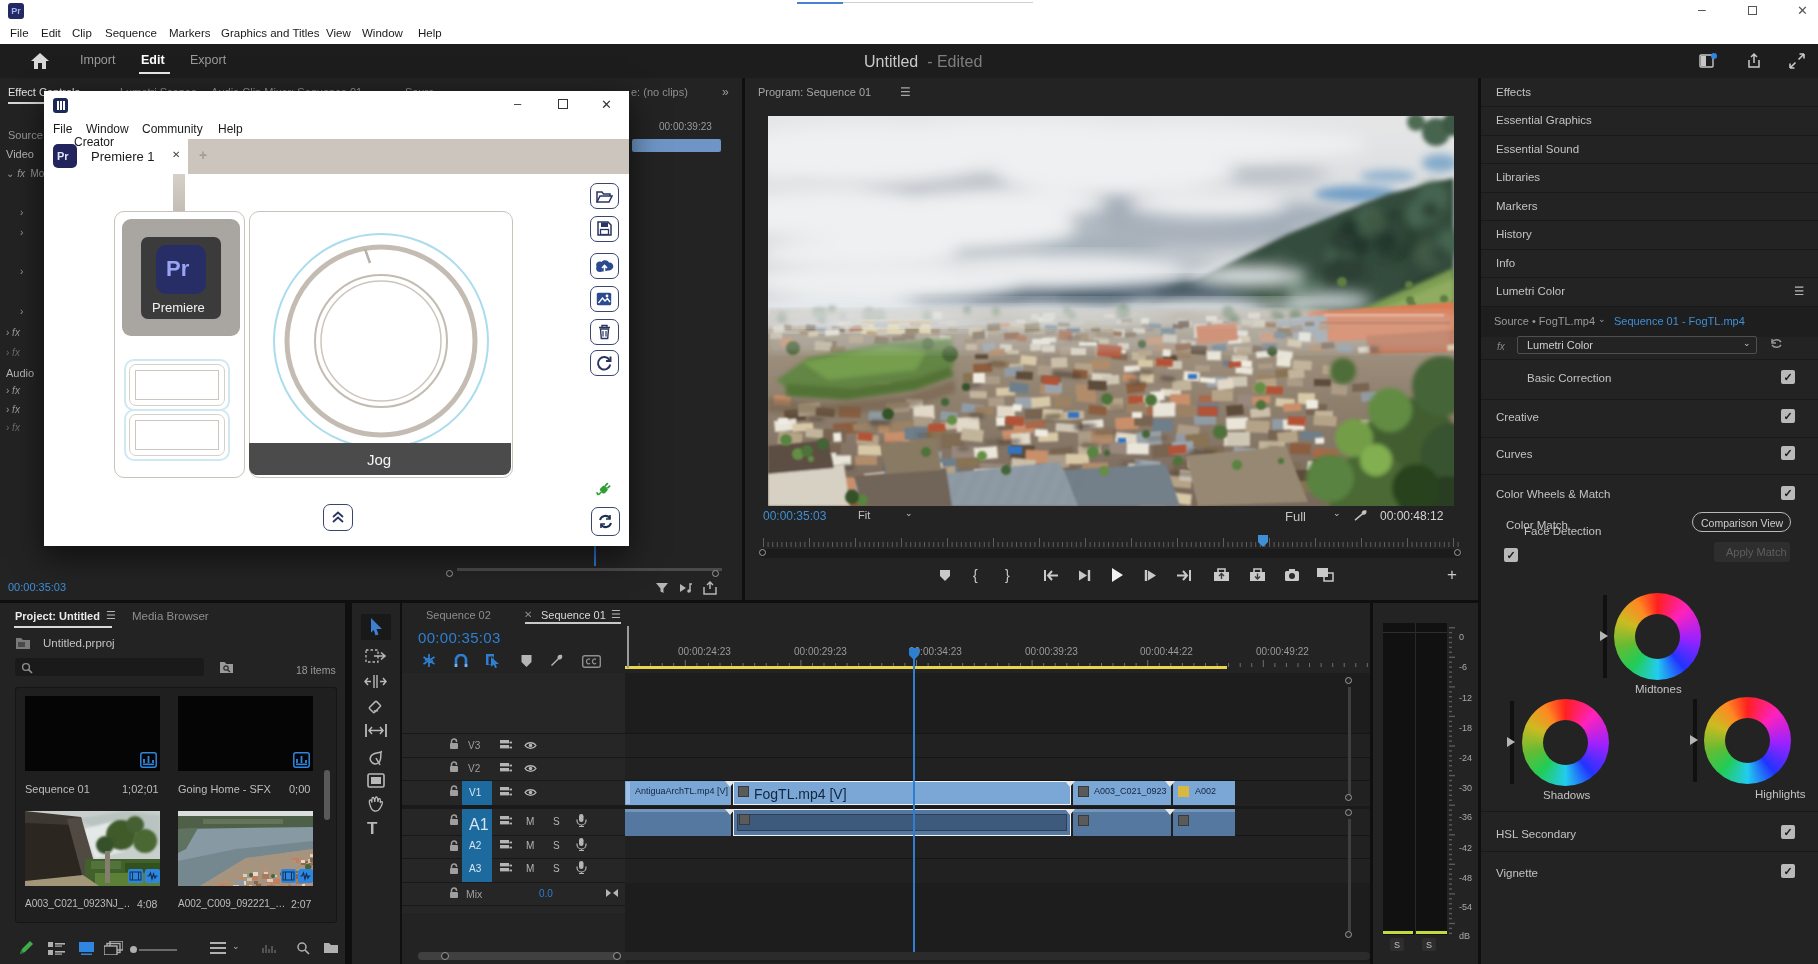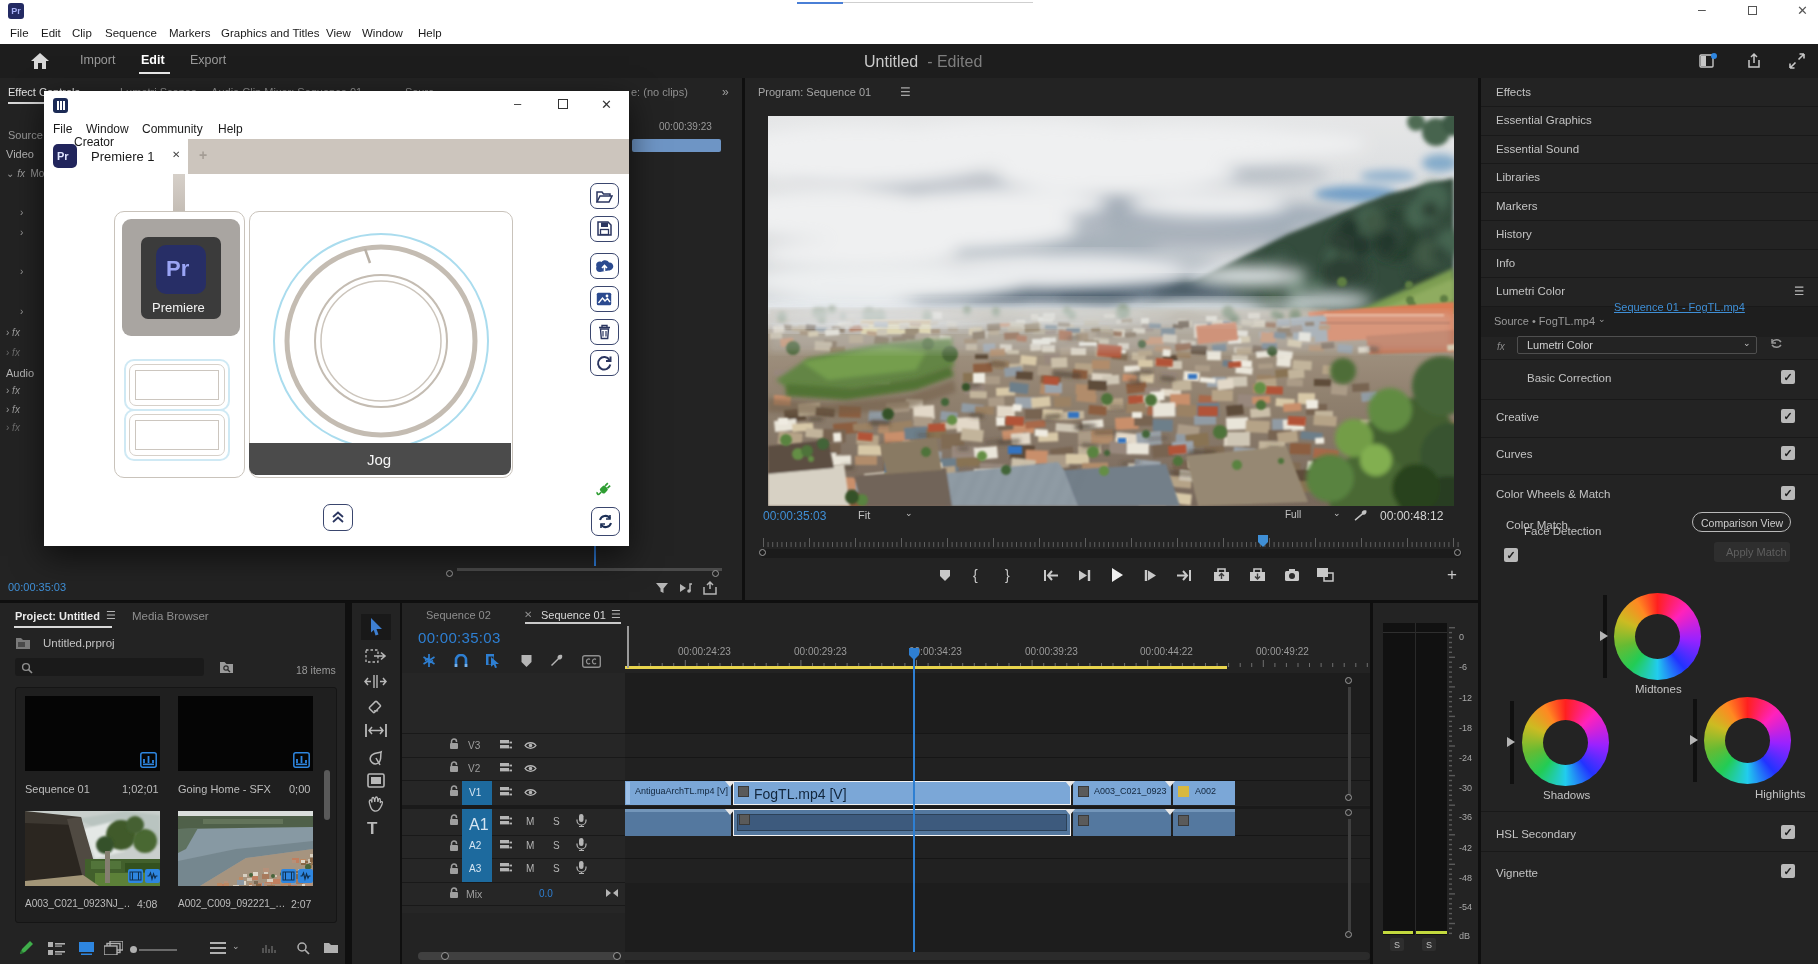"Sequence 01 - FogTL.mp4" span.tx { text-decoration: underline -> none; top: 223px -> 237px }
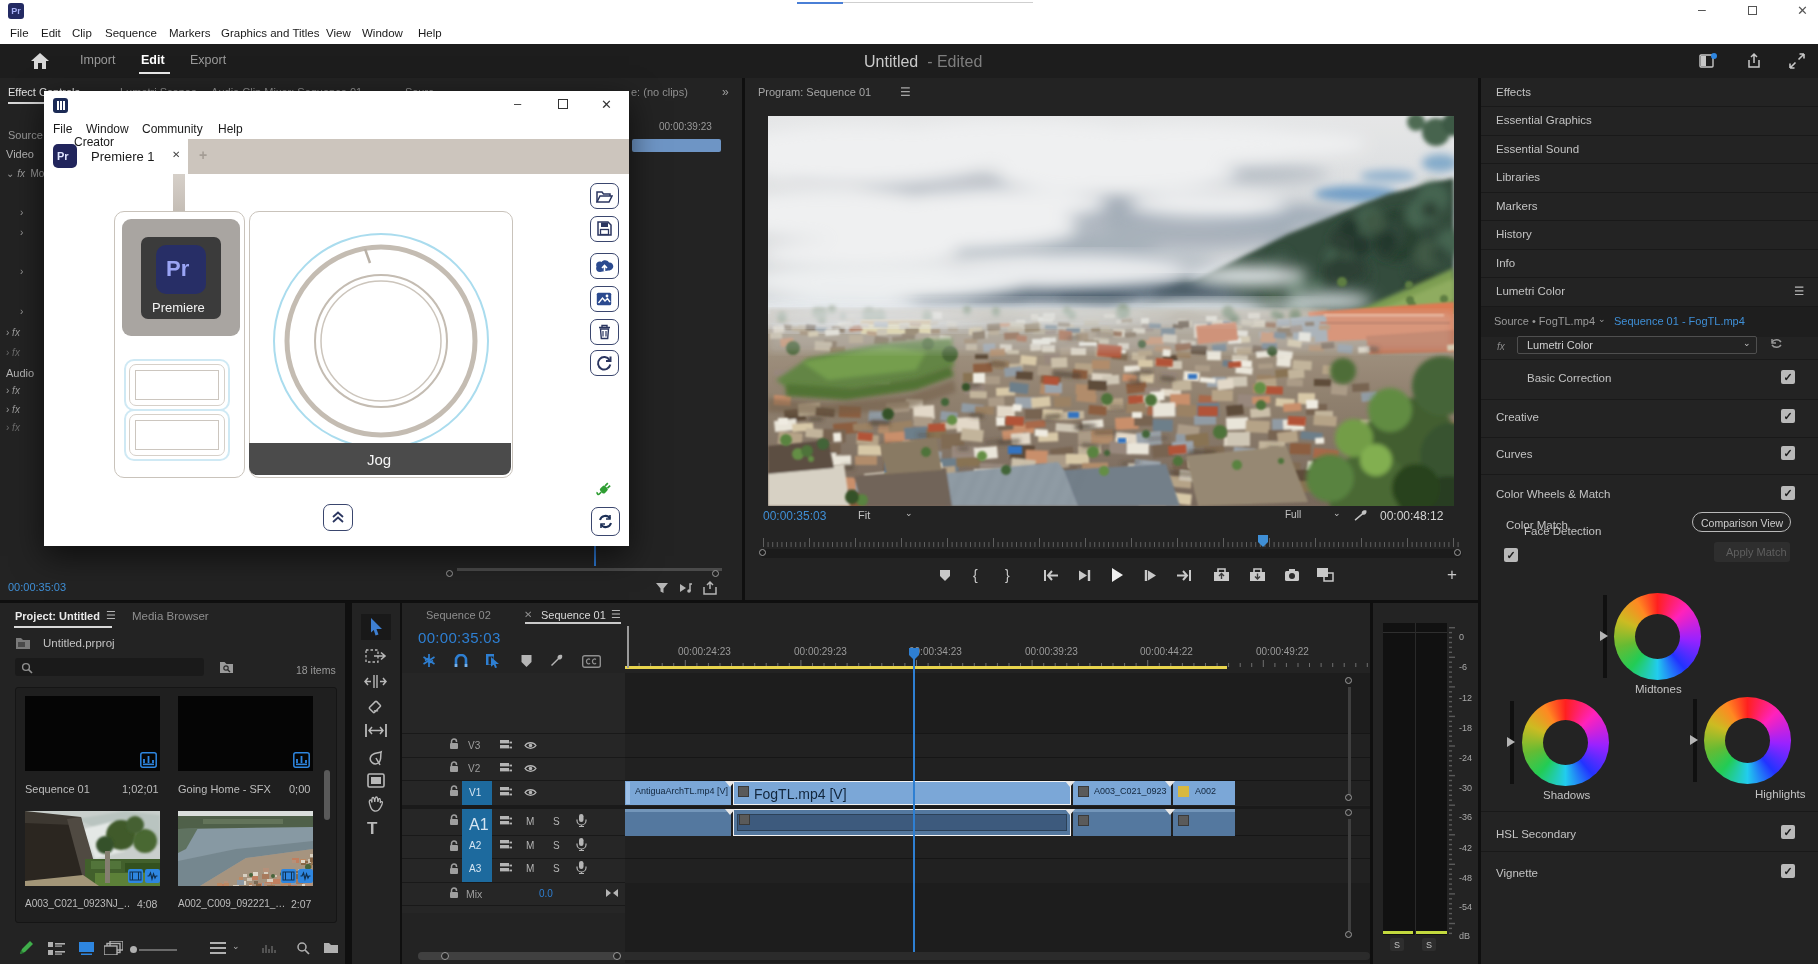"Full" span.tx { font-size: 10px -> 13px }
